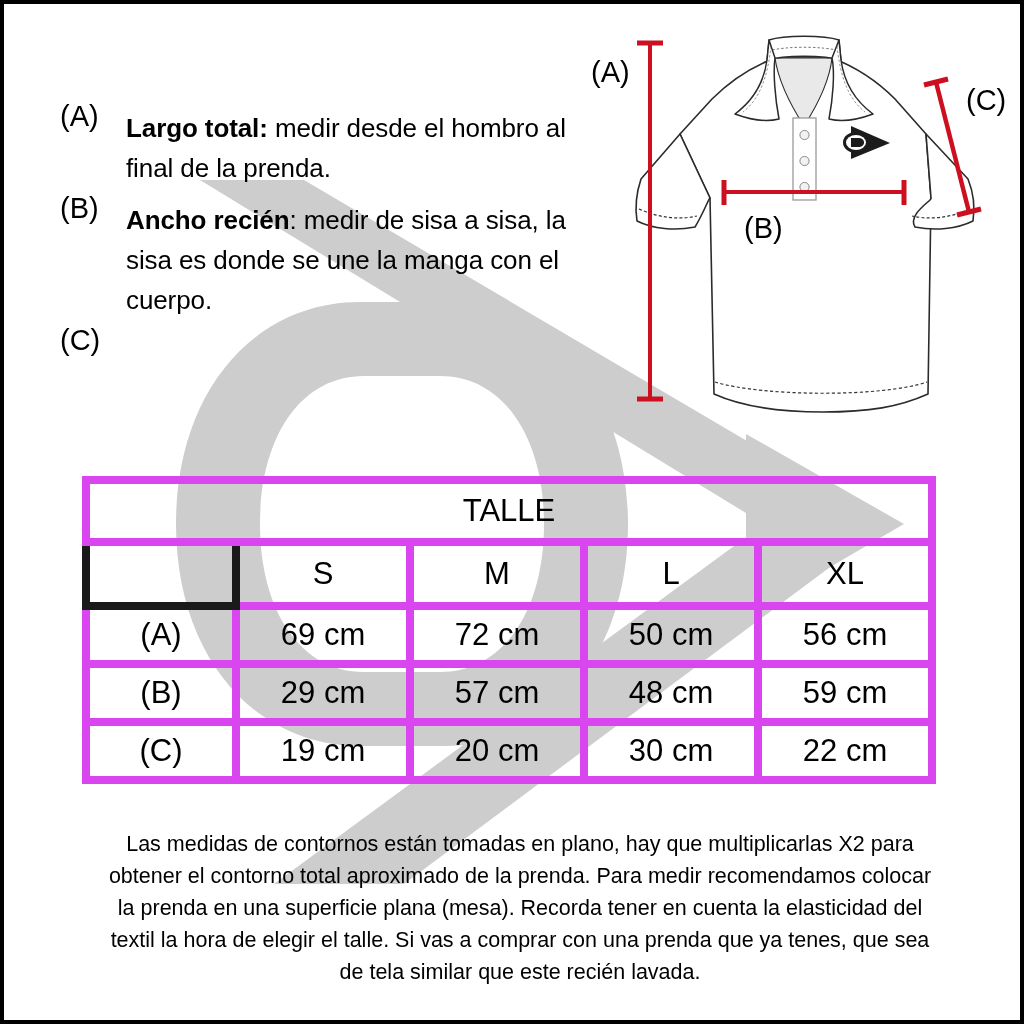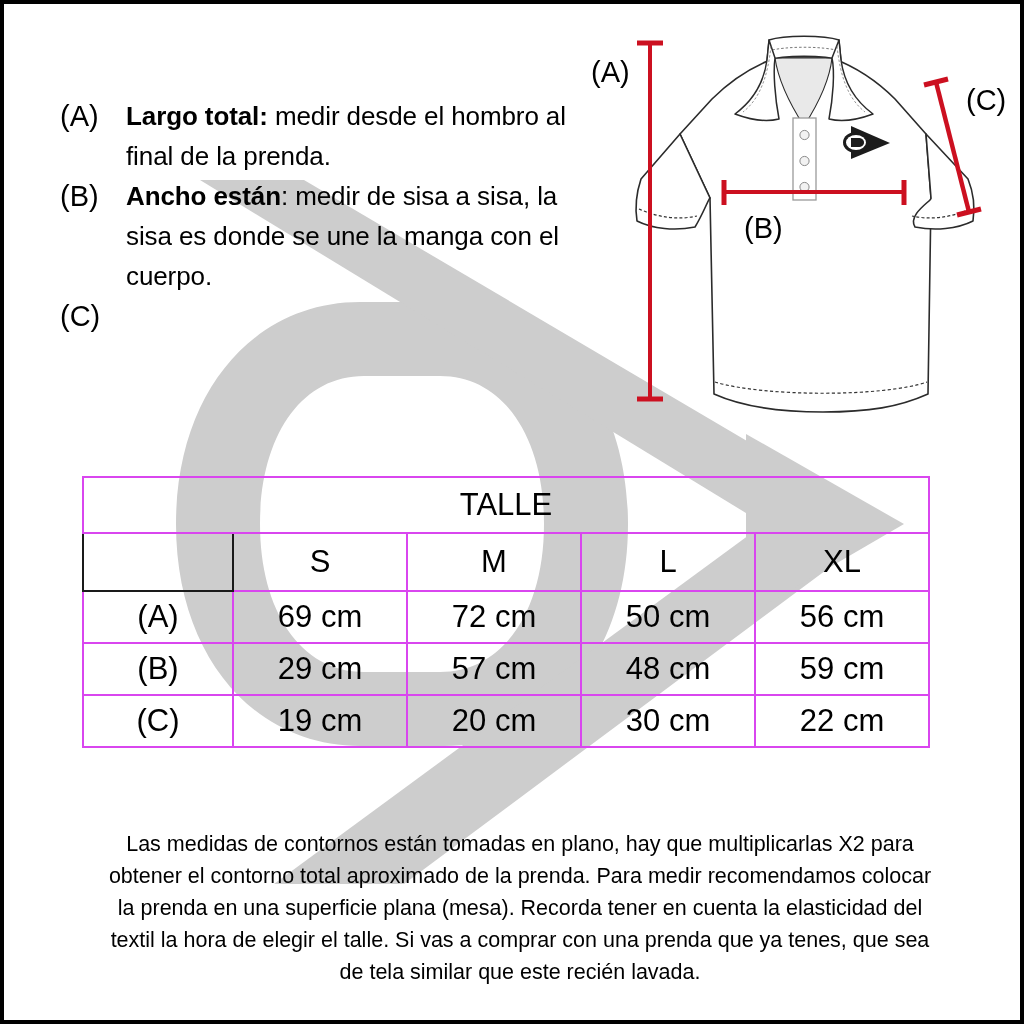"Largo total: medir desde el" .instr-text { margin-top: none -> 12px }
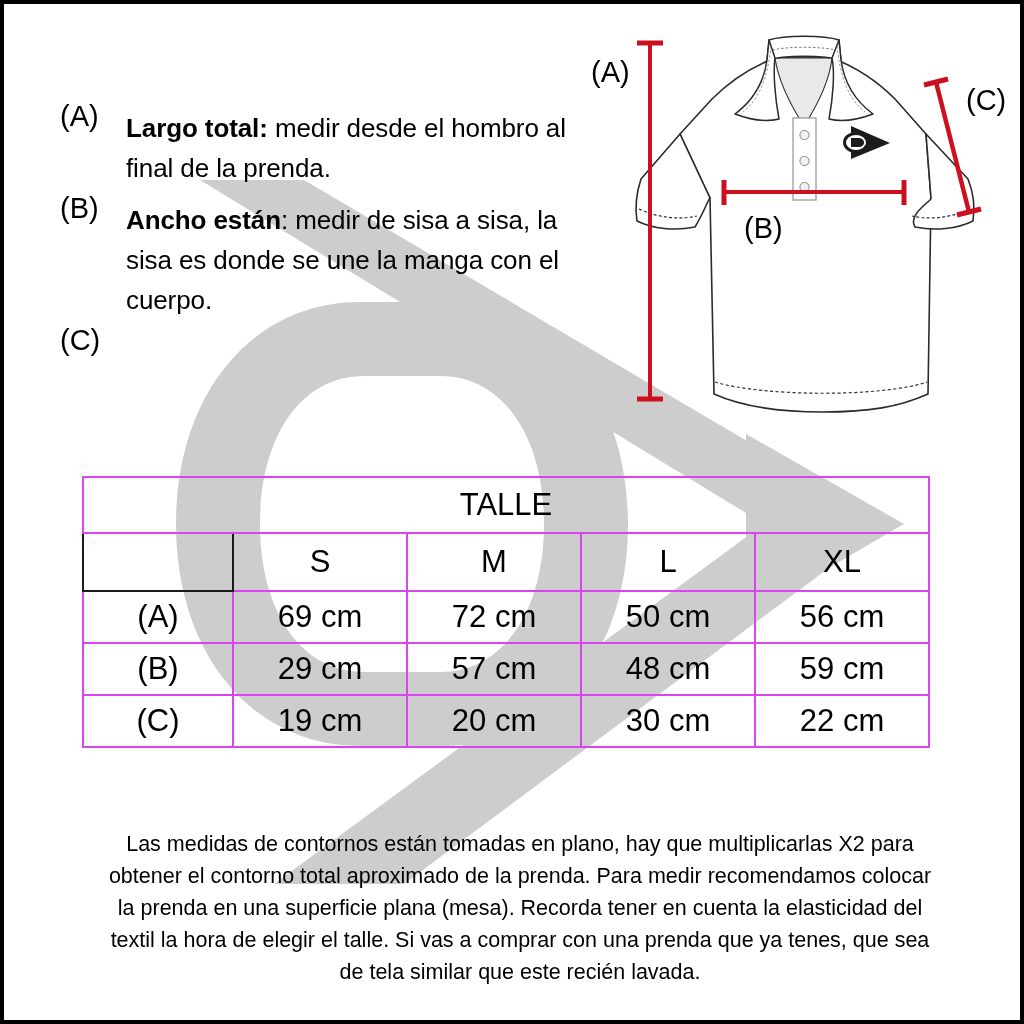"Ancho están" b { text: están -> recién }
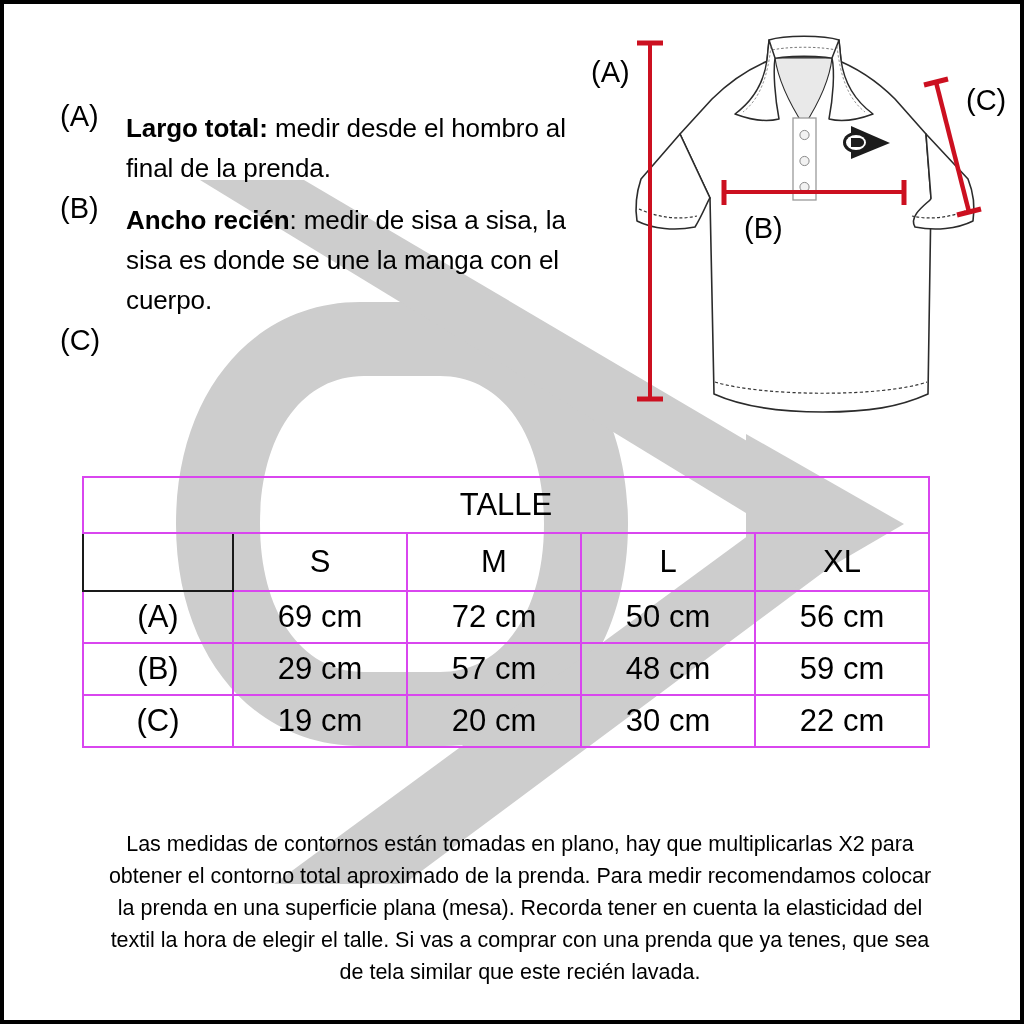"TALLE" #size-table td { border: 2px solid #d946ef -> 8px solid #d946ef }
